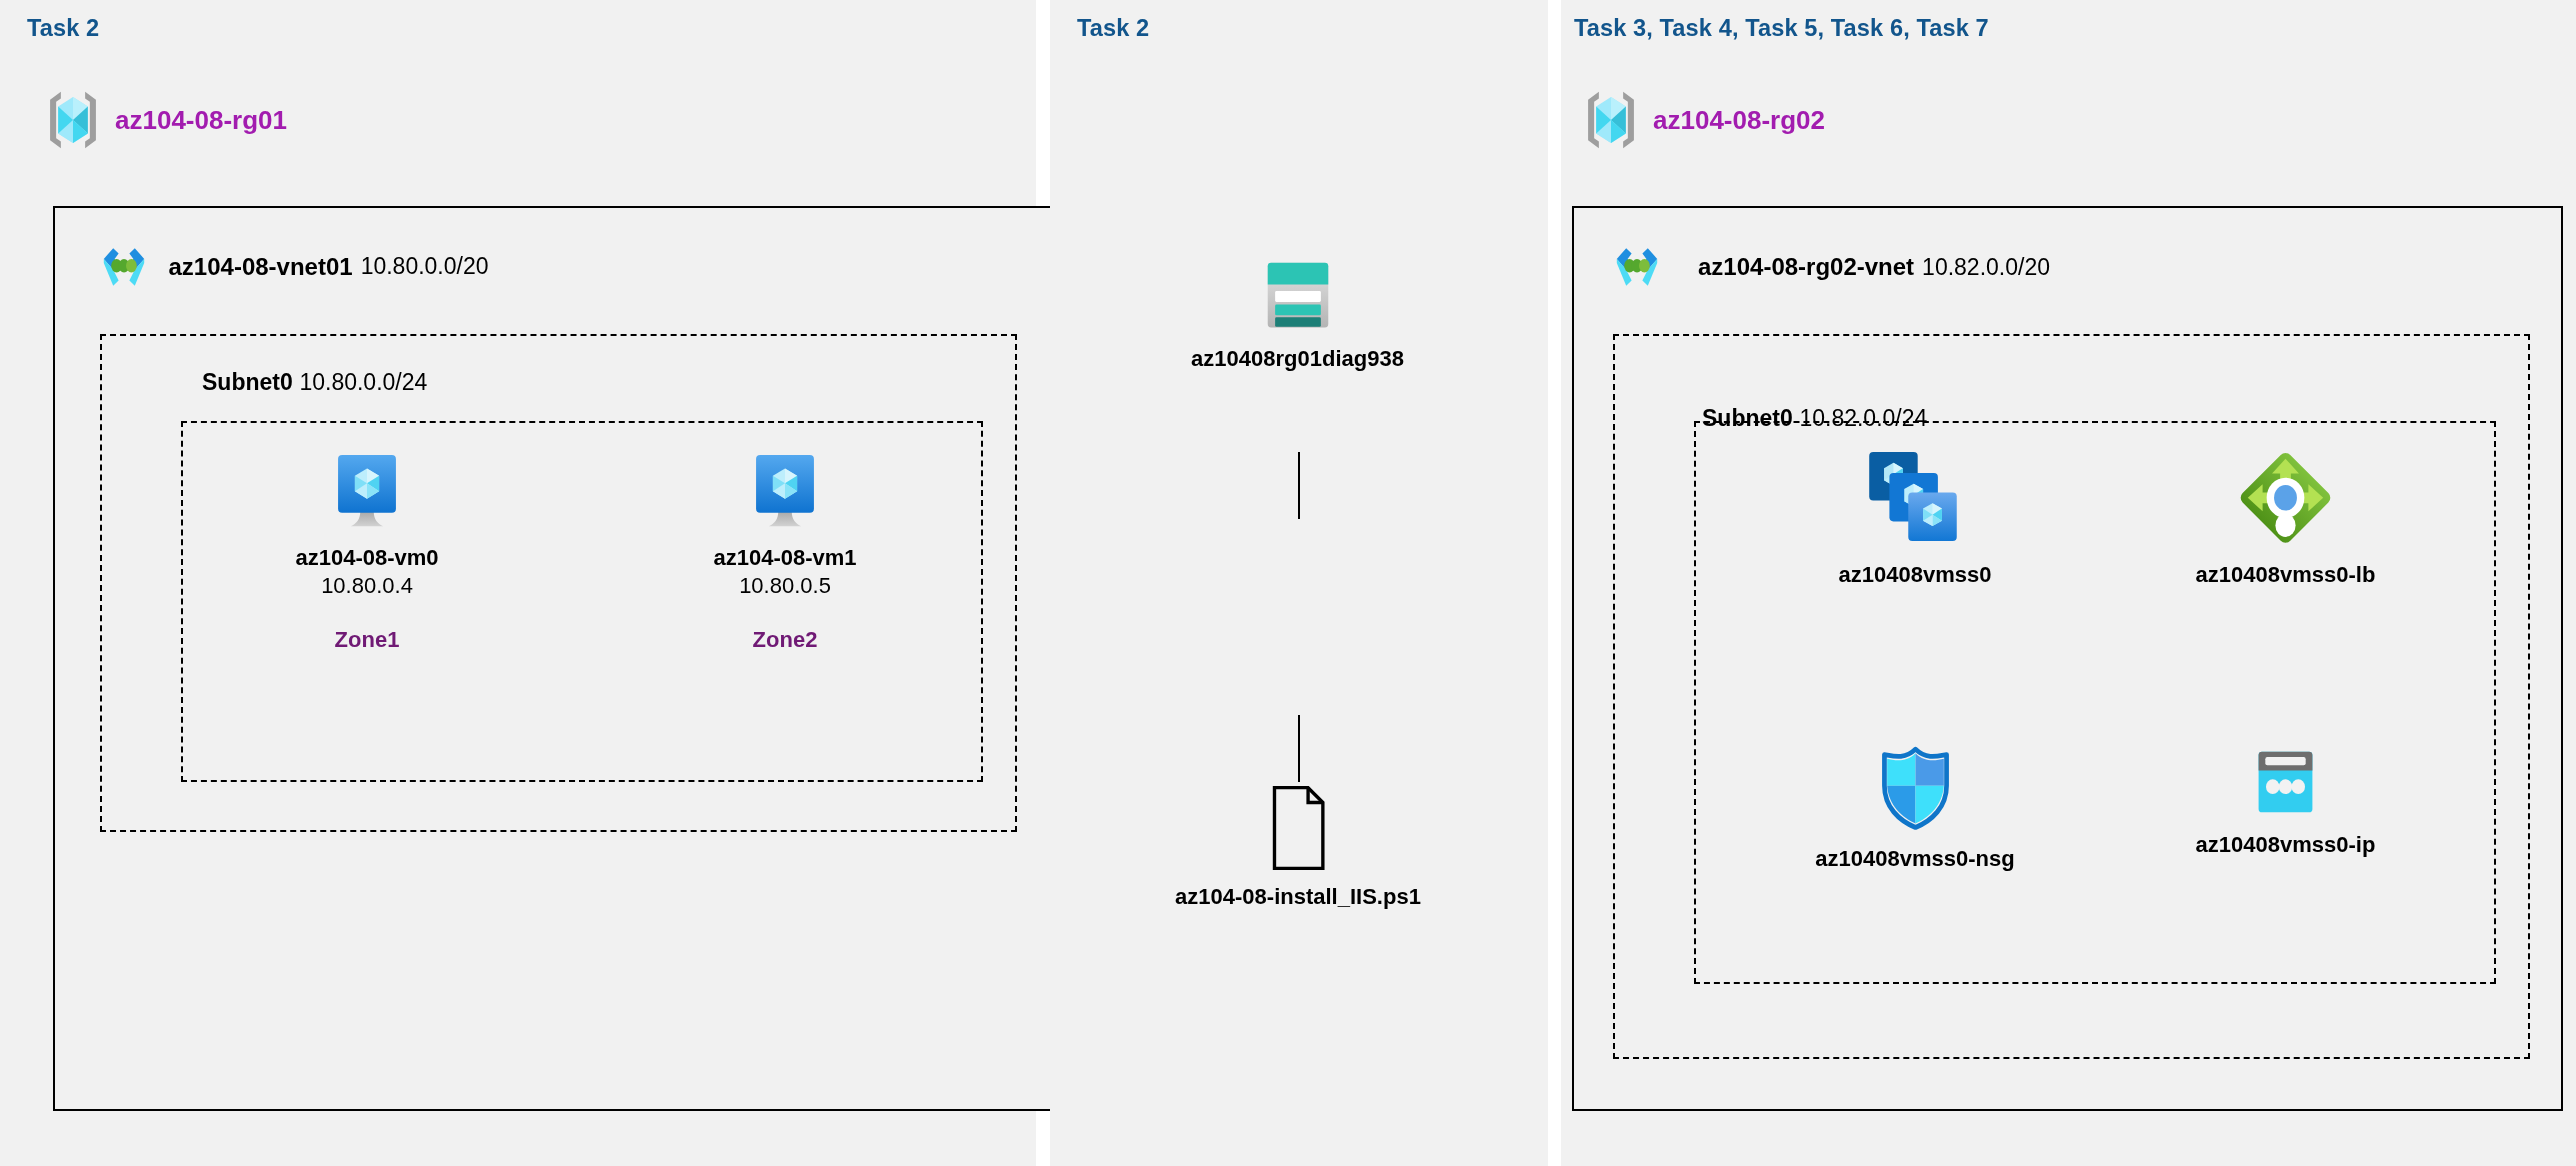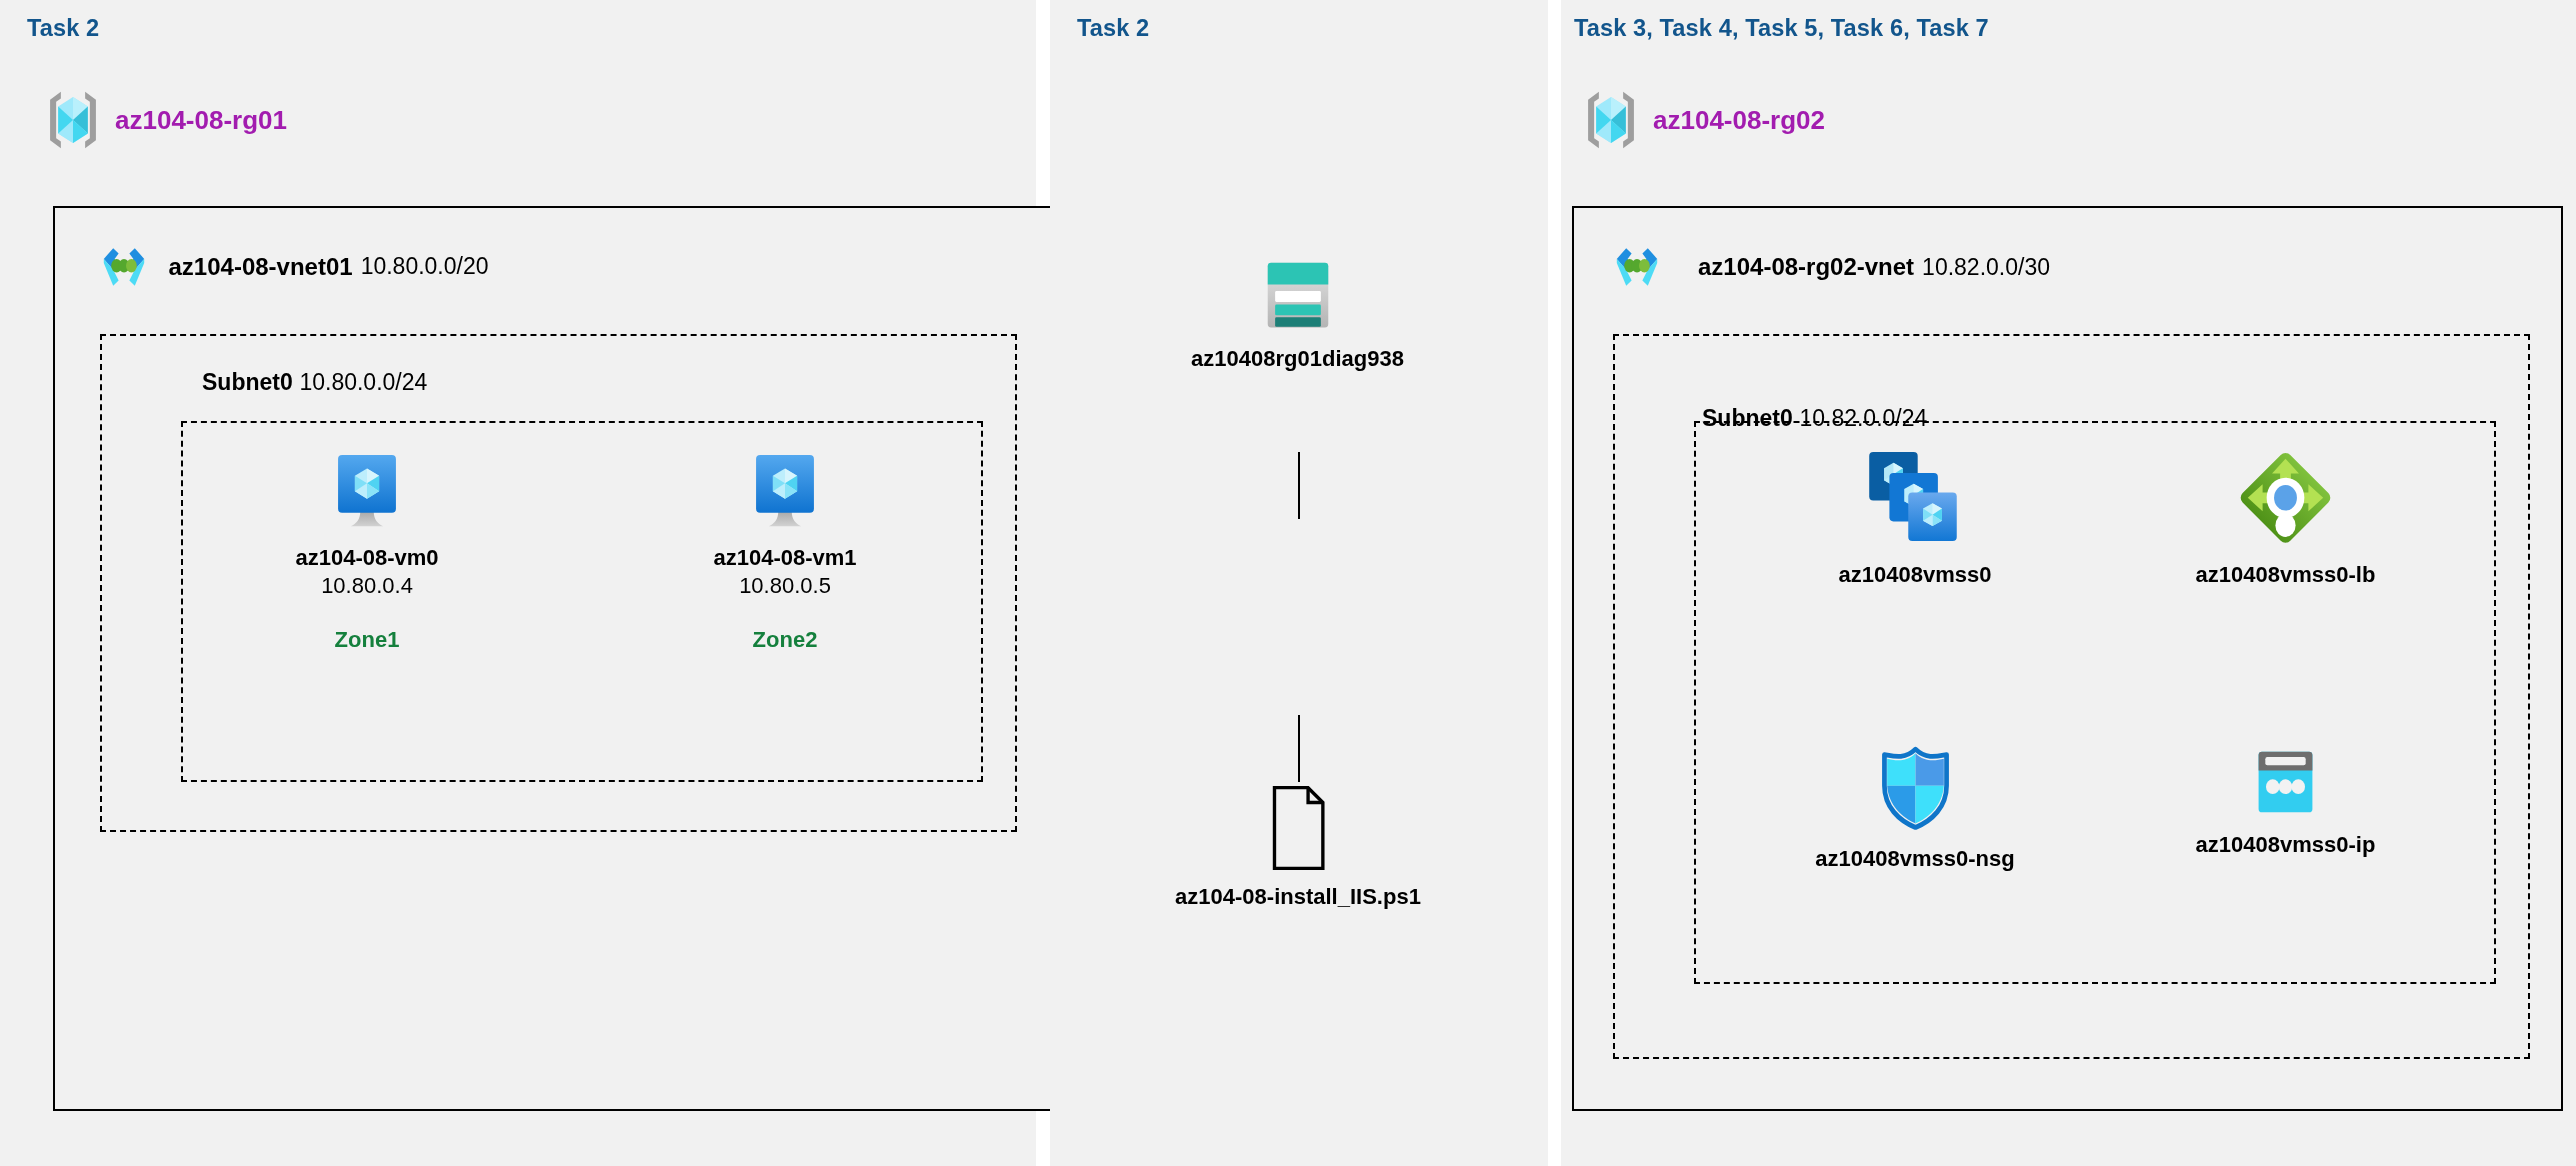"10.82.0.0/30" span.vnet-cidr { text: 10.82.0.0/30 -> 10.82.0.0/20 }
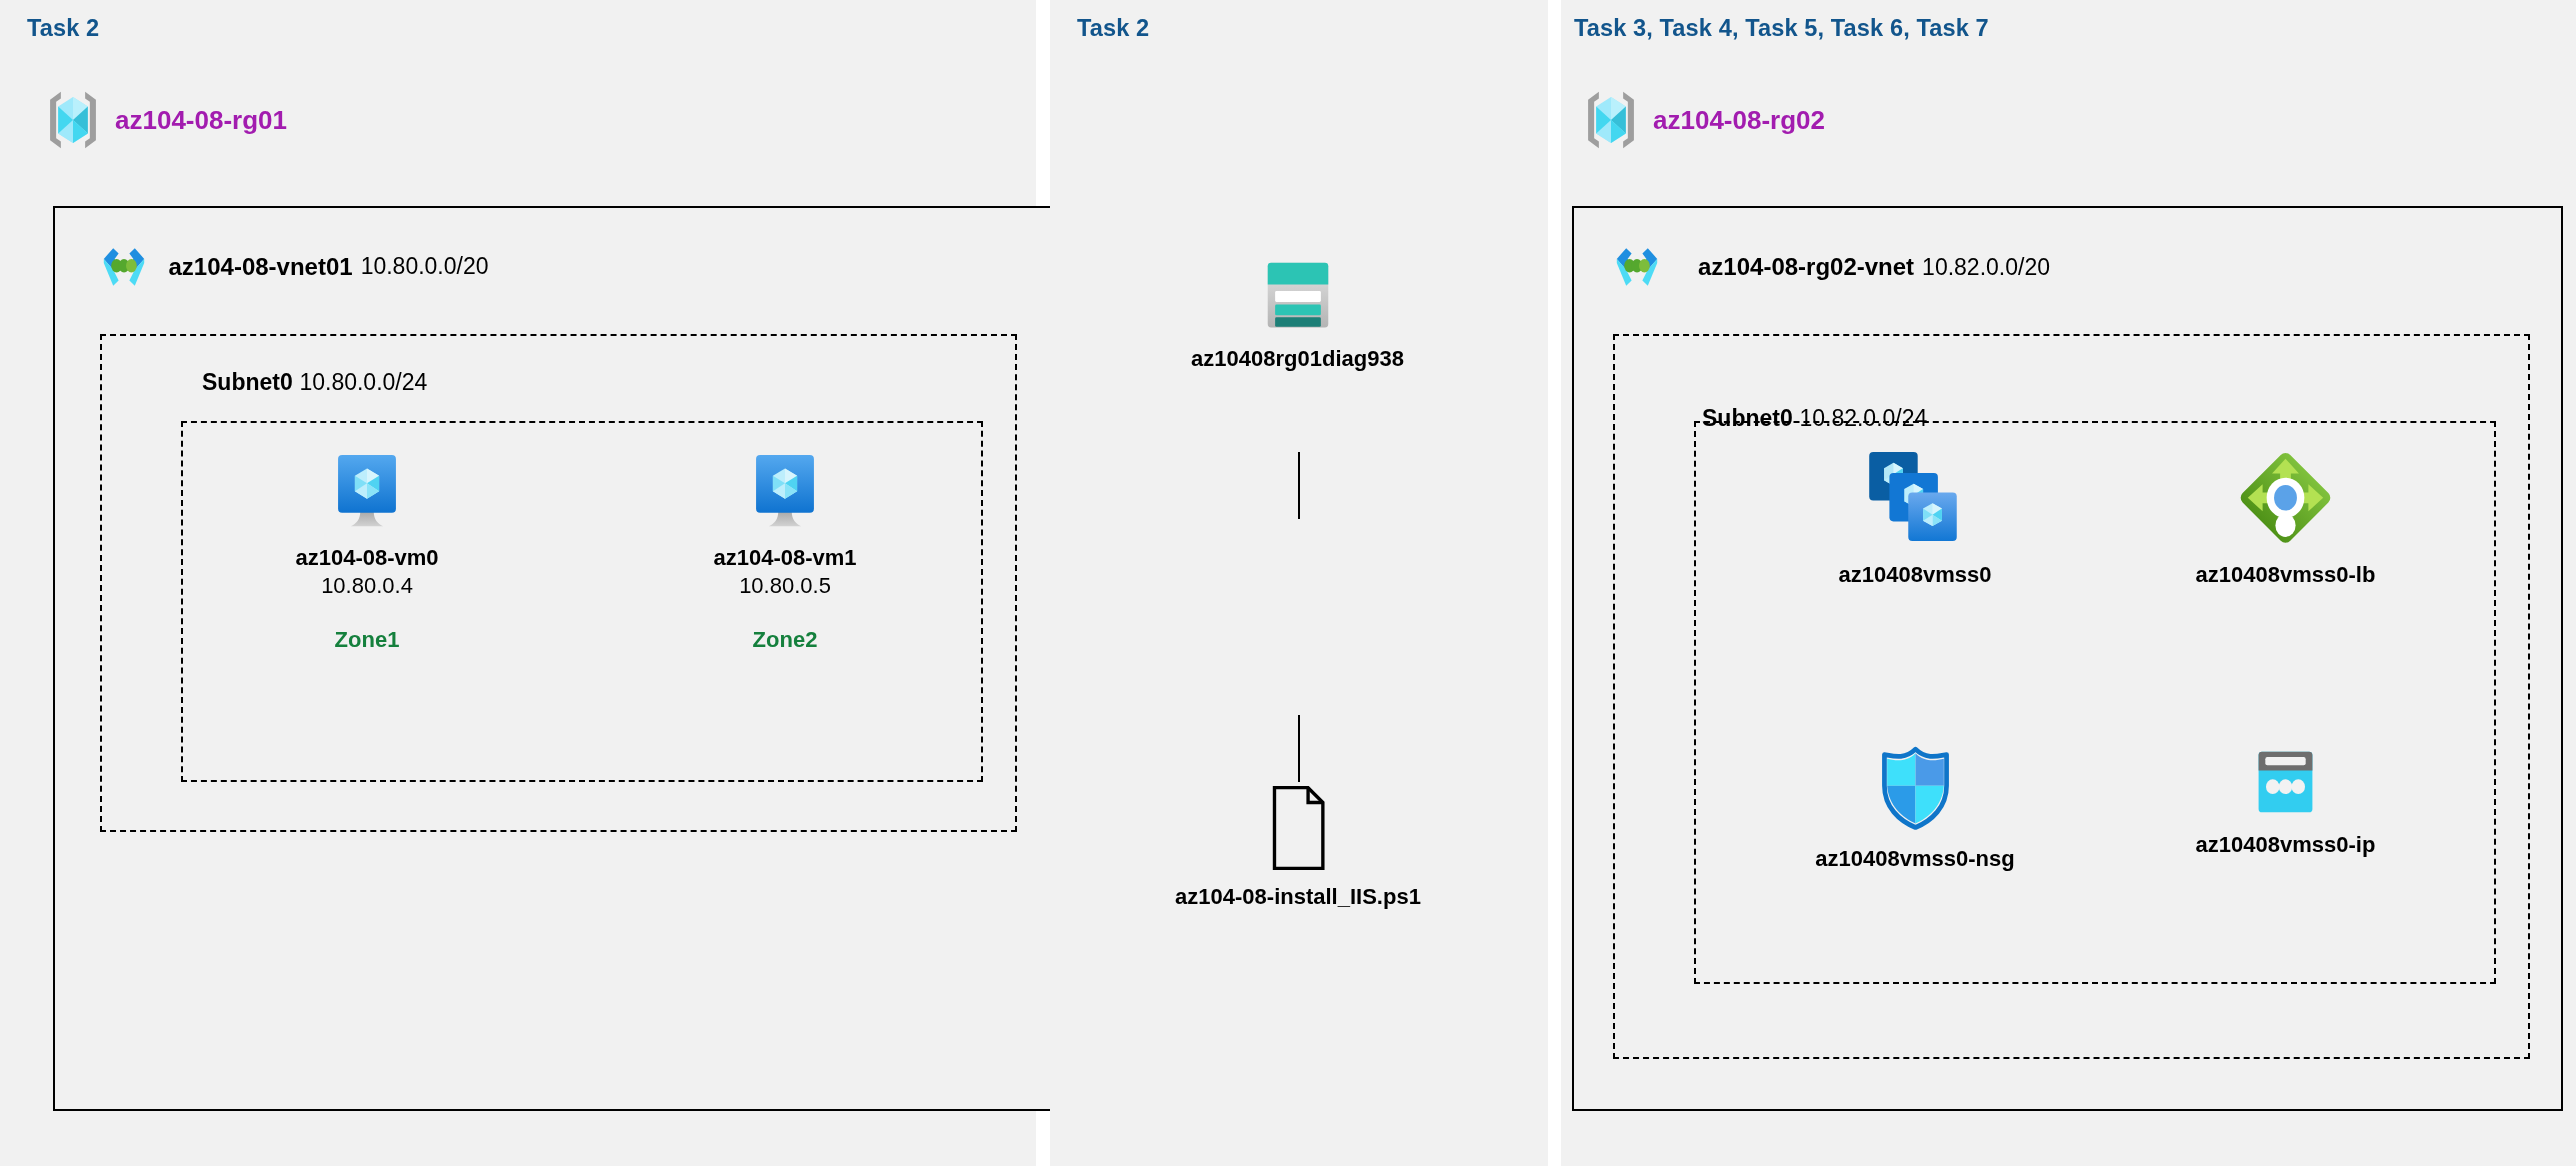"Zone1" .node .zone { color: #15803d -> #701a75 }
